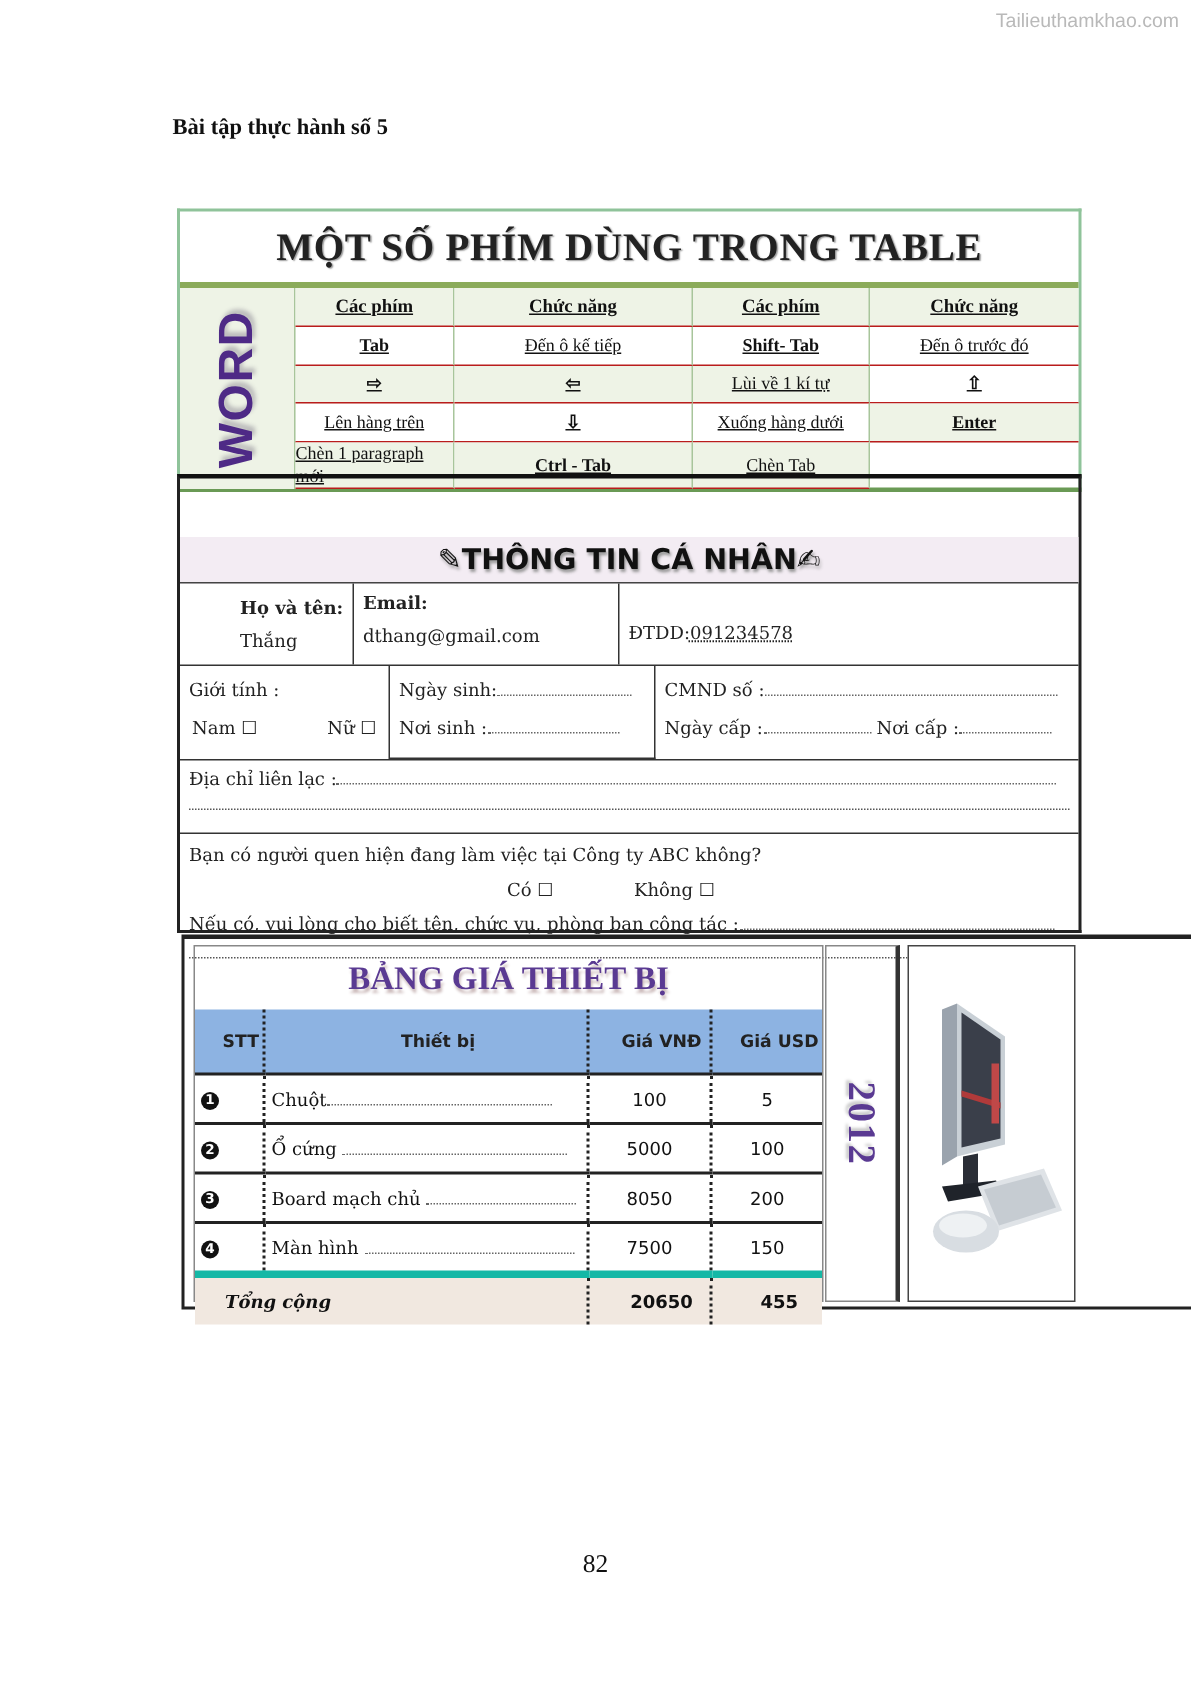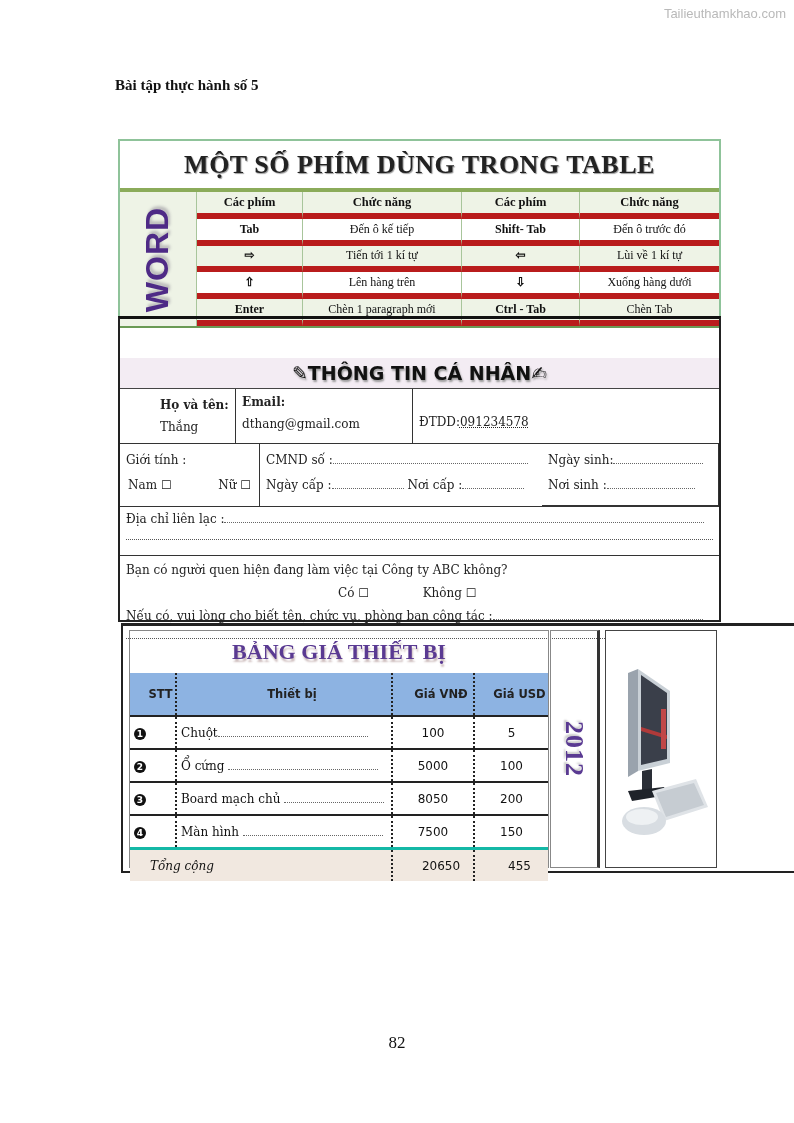"Các phím" .keys-grid > div { border-bottom: 6px solid #b91c1c -> 1px solid #b91c1c; text-decoration: none -> underline }
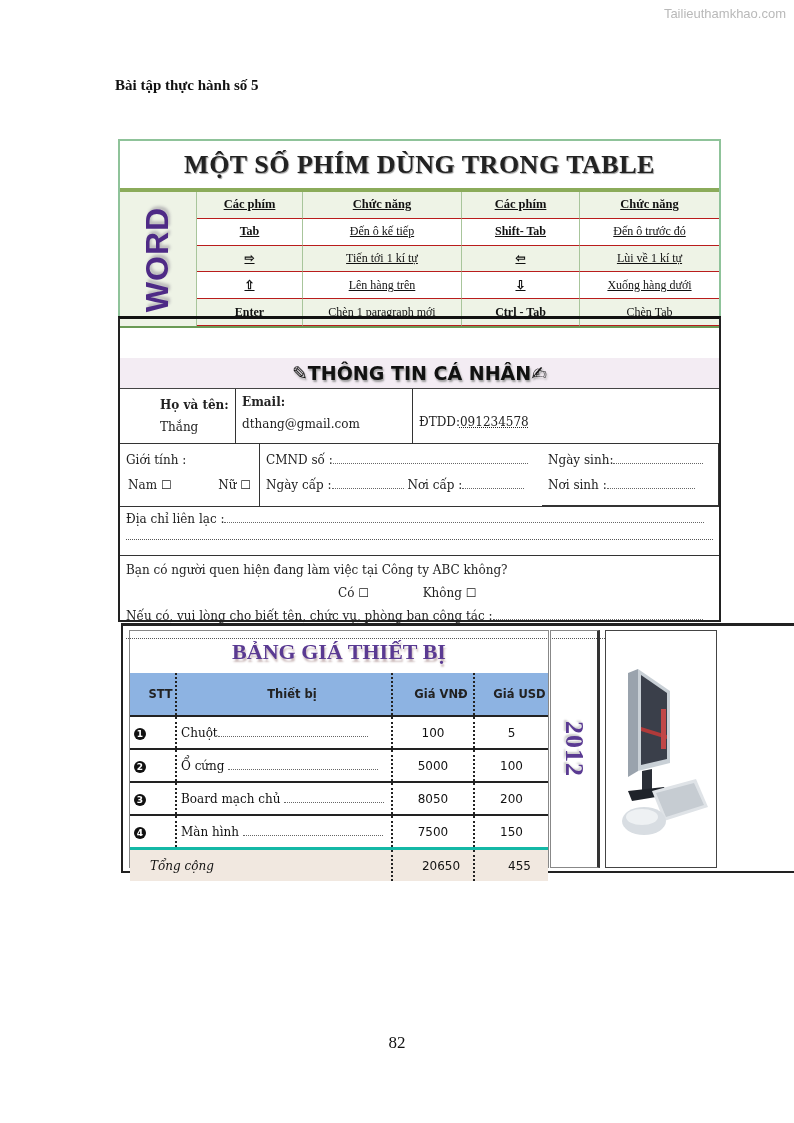"Tiến tới 1 kí tự" div.alt { html: <div>Tiến tới 1 kí tự</div> -> none }
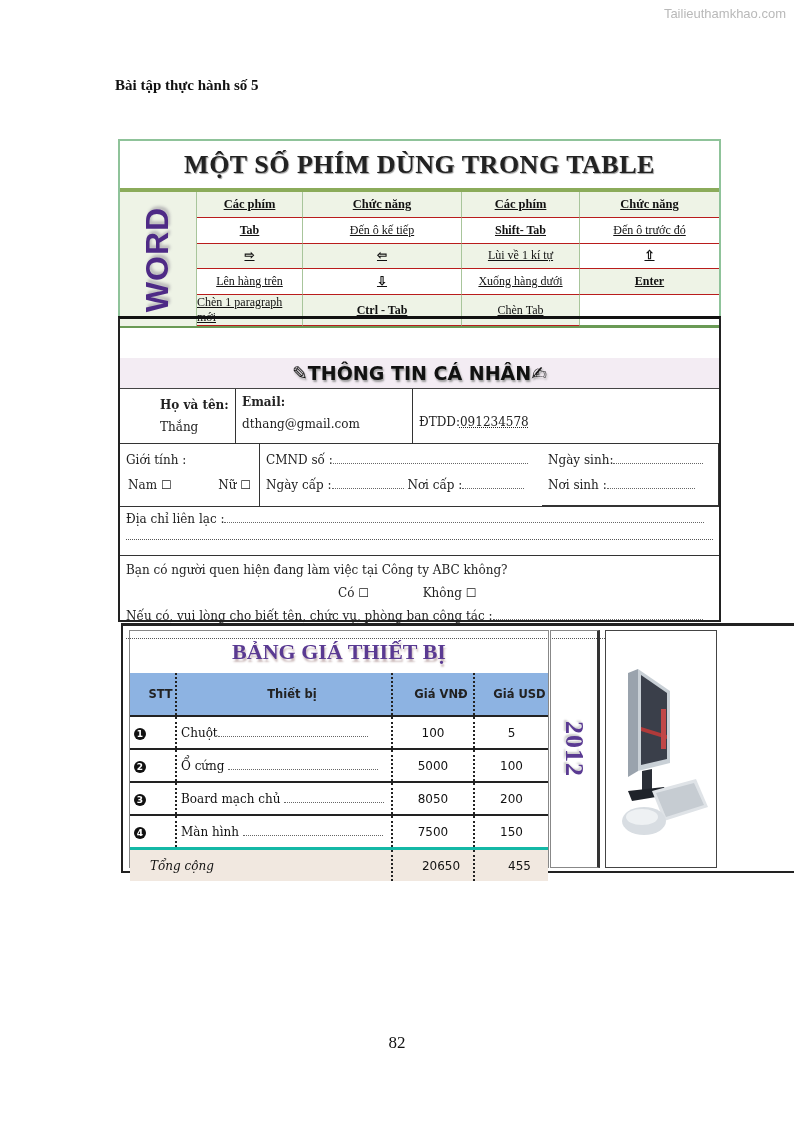"CMND số :" div { order: before "Ngày sinh:" -> after "Ngày sinh:" }
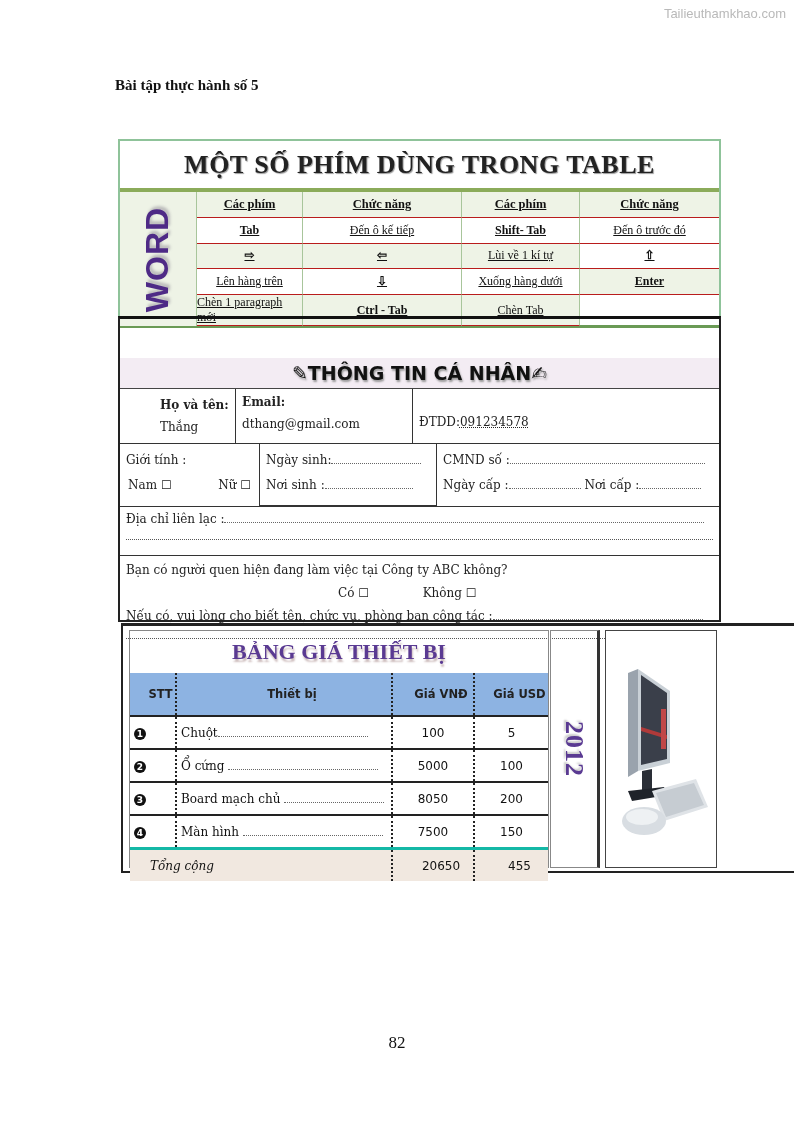"Tổng cộng" .ptable tr.total td { border-top: 3px solid #14b8a6 -> 5px solid #14b8a6; font-weight: normal -> bold }
